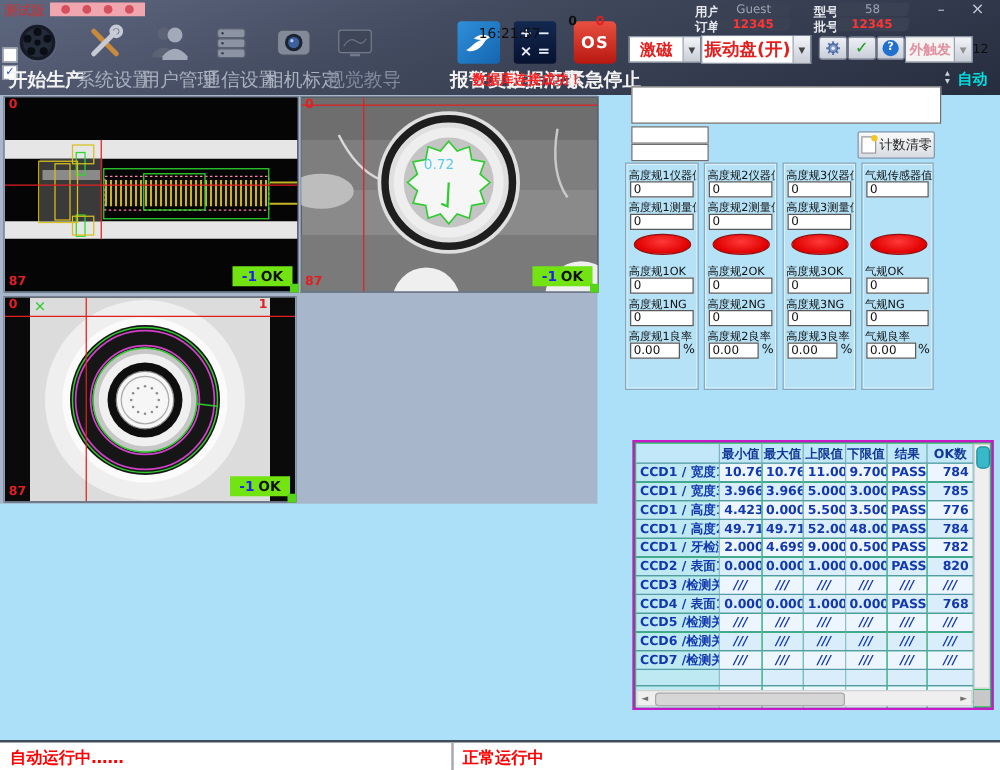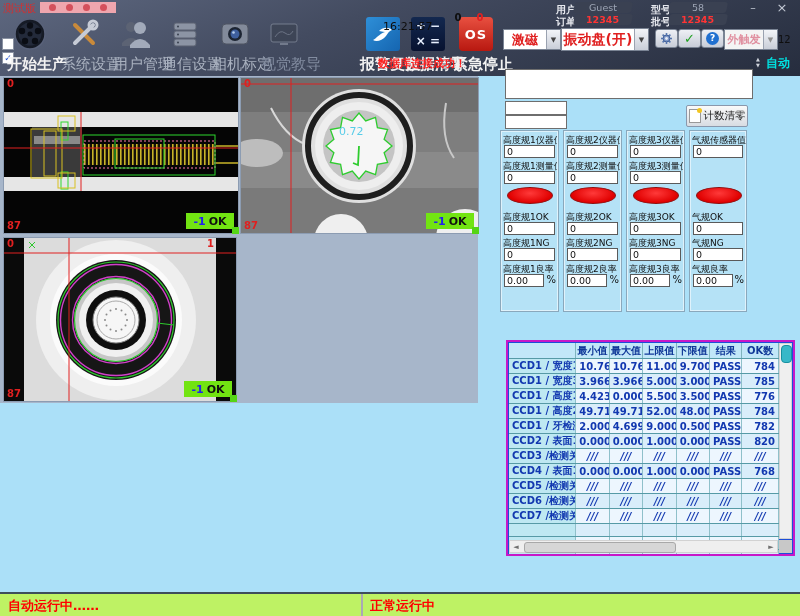"最小值" .tblwrap { background: #1d4ed8 -> #22c55e; top: 340px -> 352px }
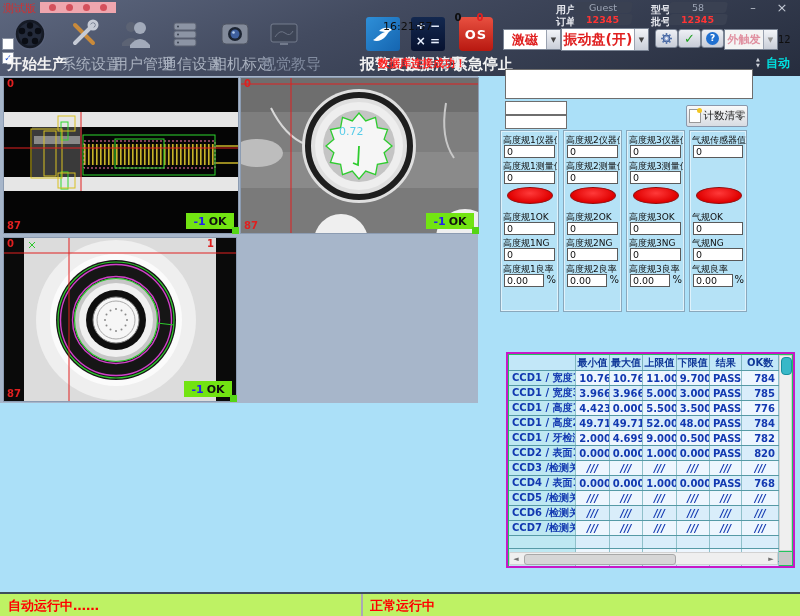"自动运行中……" .statusbar { background: #bef264 -> #ffffff }
